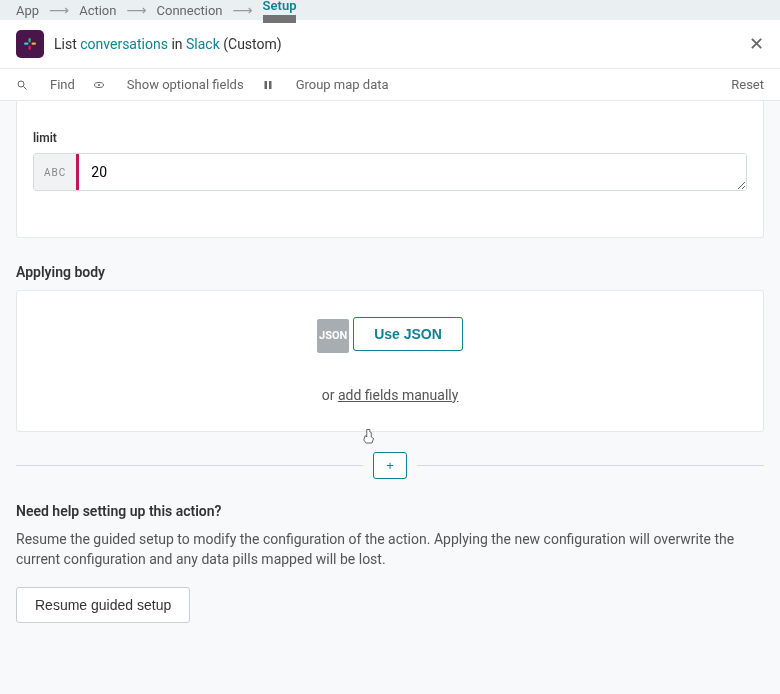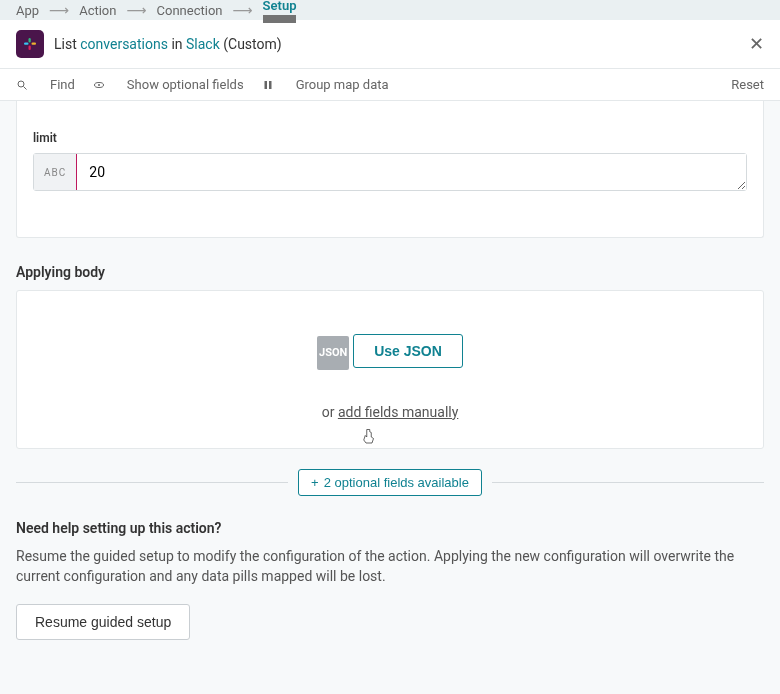"ABC" .input-prefix { border-right: 1px solid #be185d -> 3px solid #be185d }
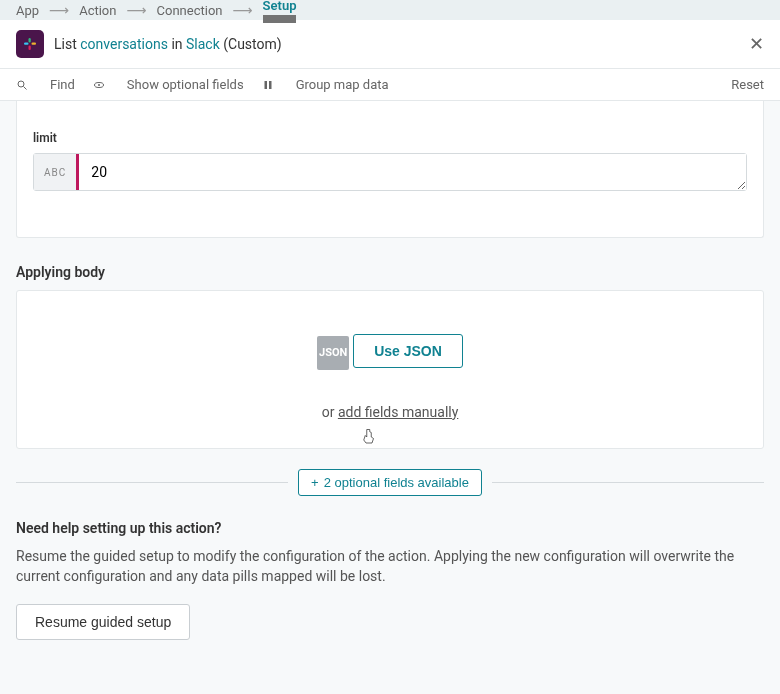"JSON" .json-panel { padding: 43px 16px 28px -> 26px 16px 28px }
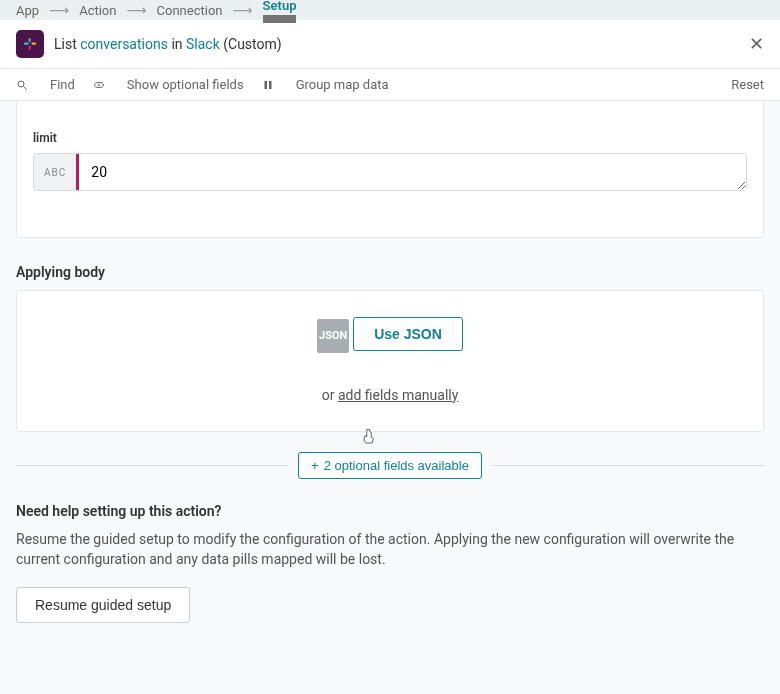"2 optional fields available" span { html: <span>2 optional fields available</span> -> none }
